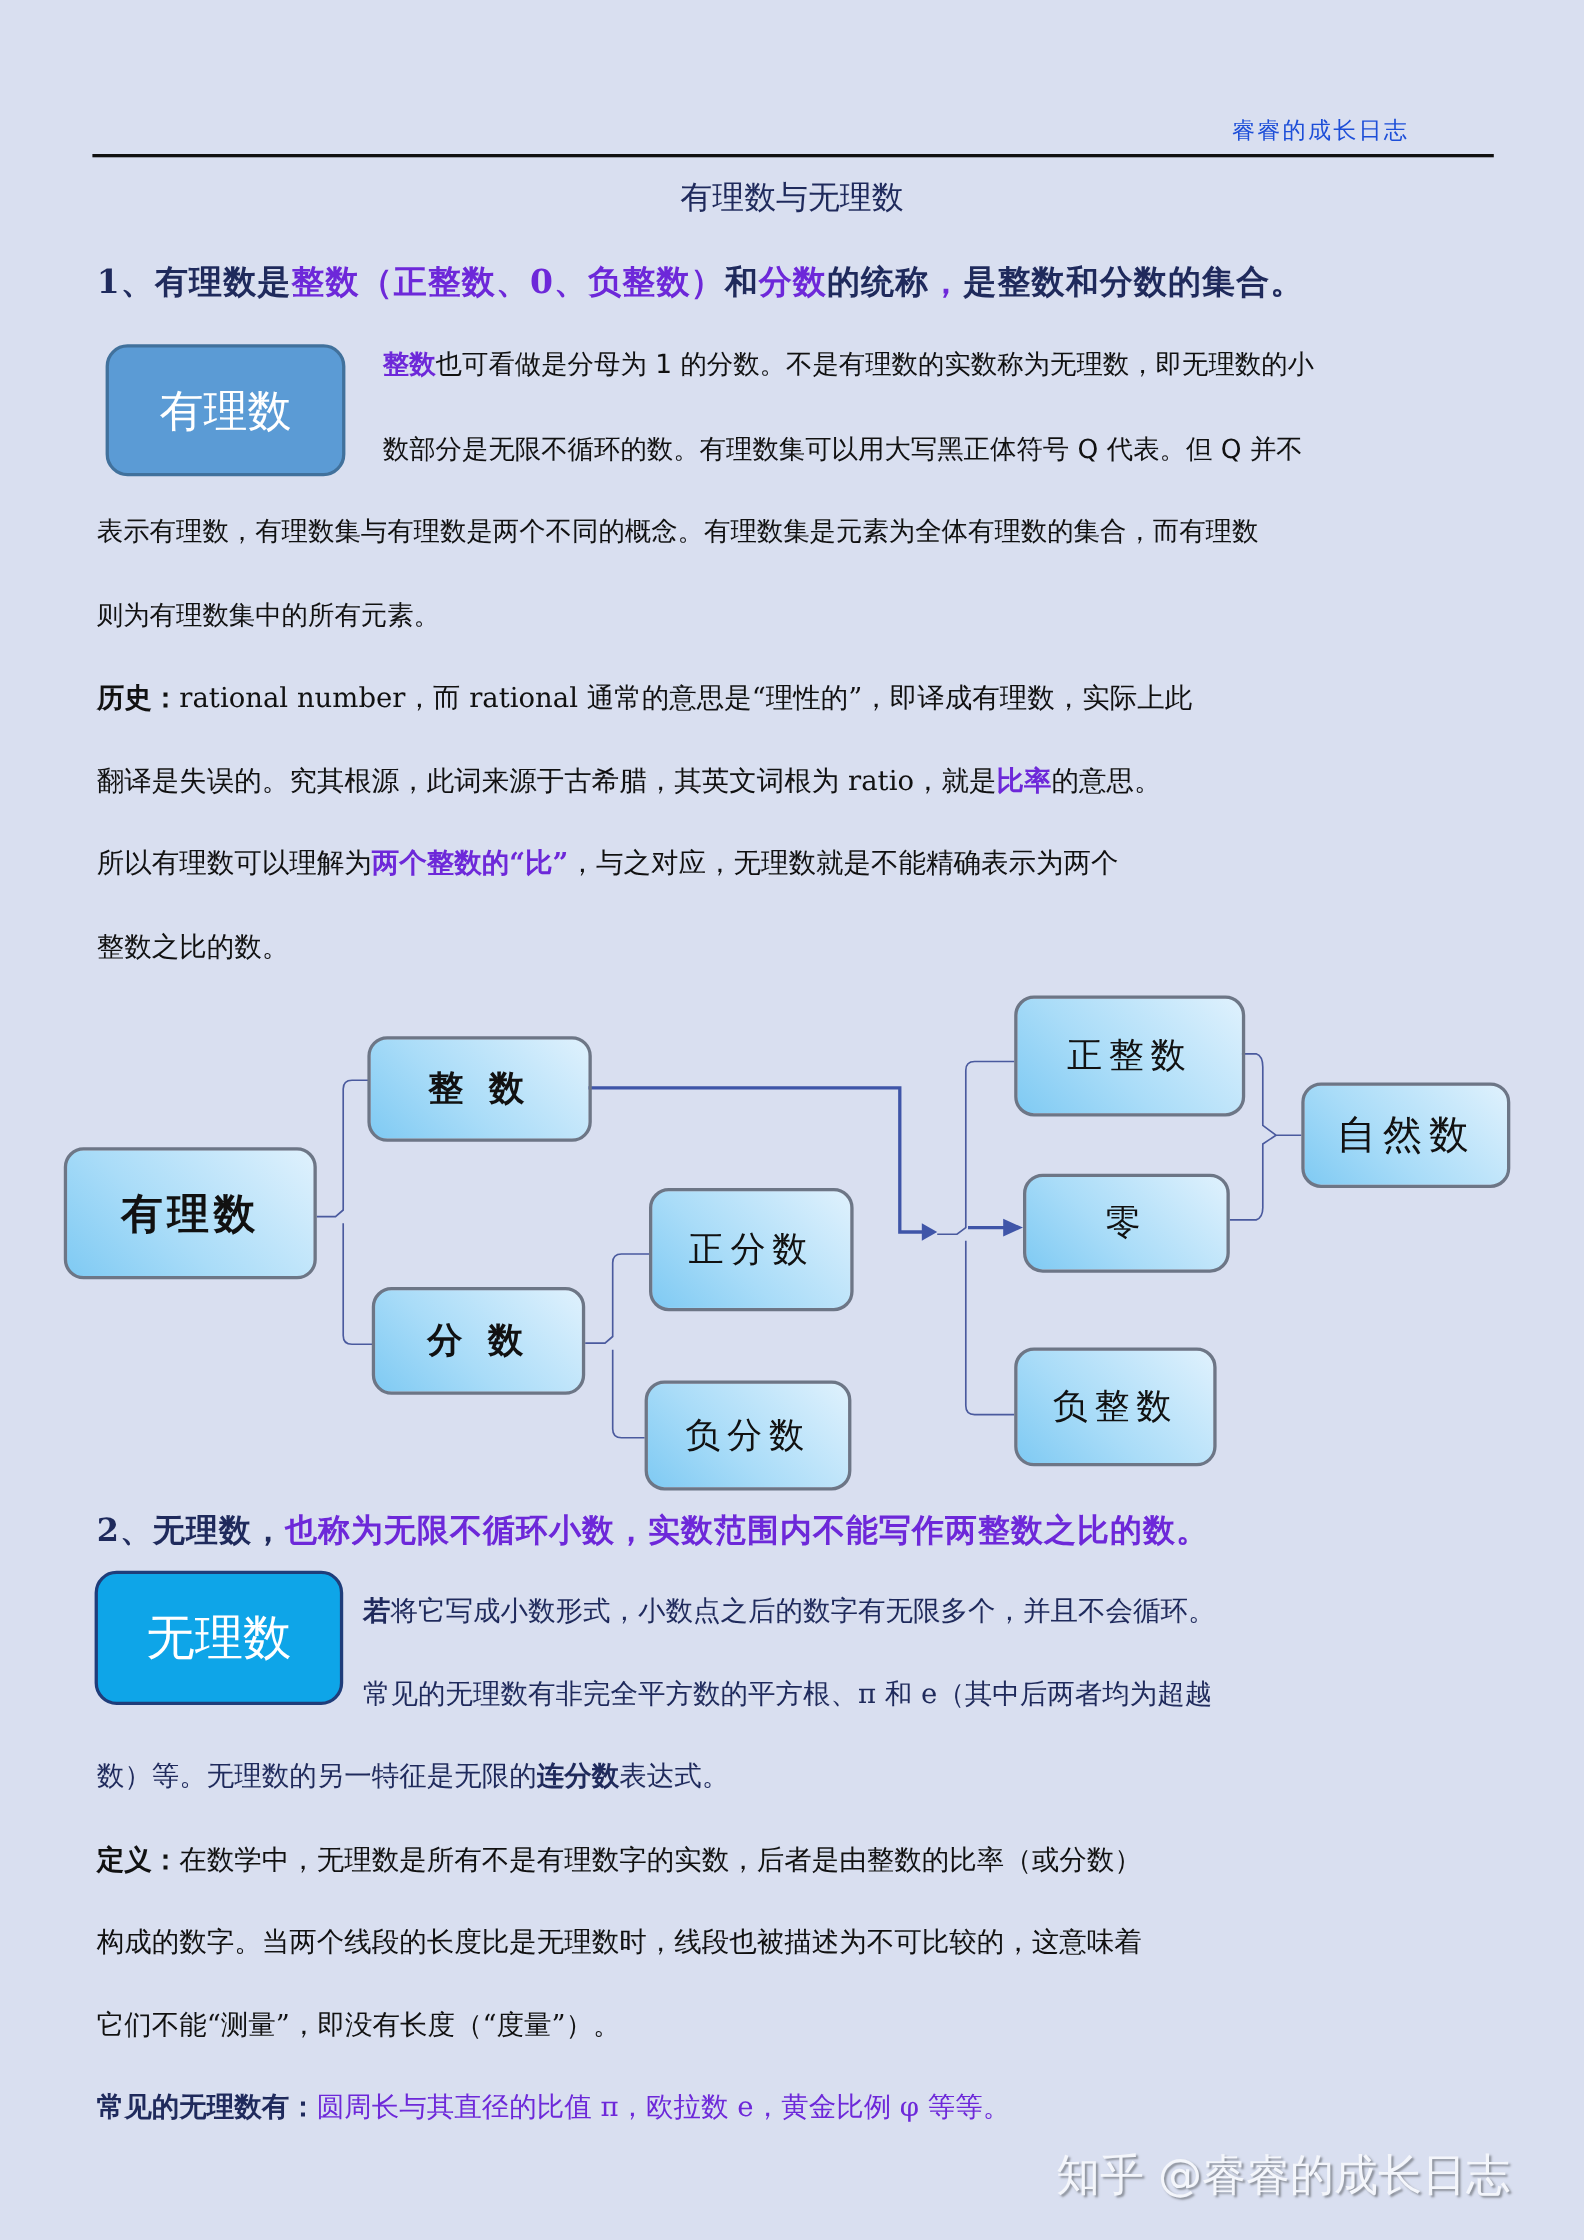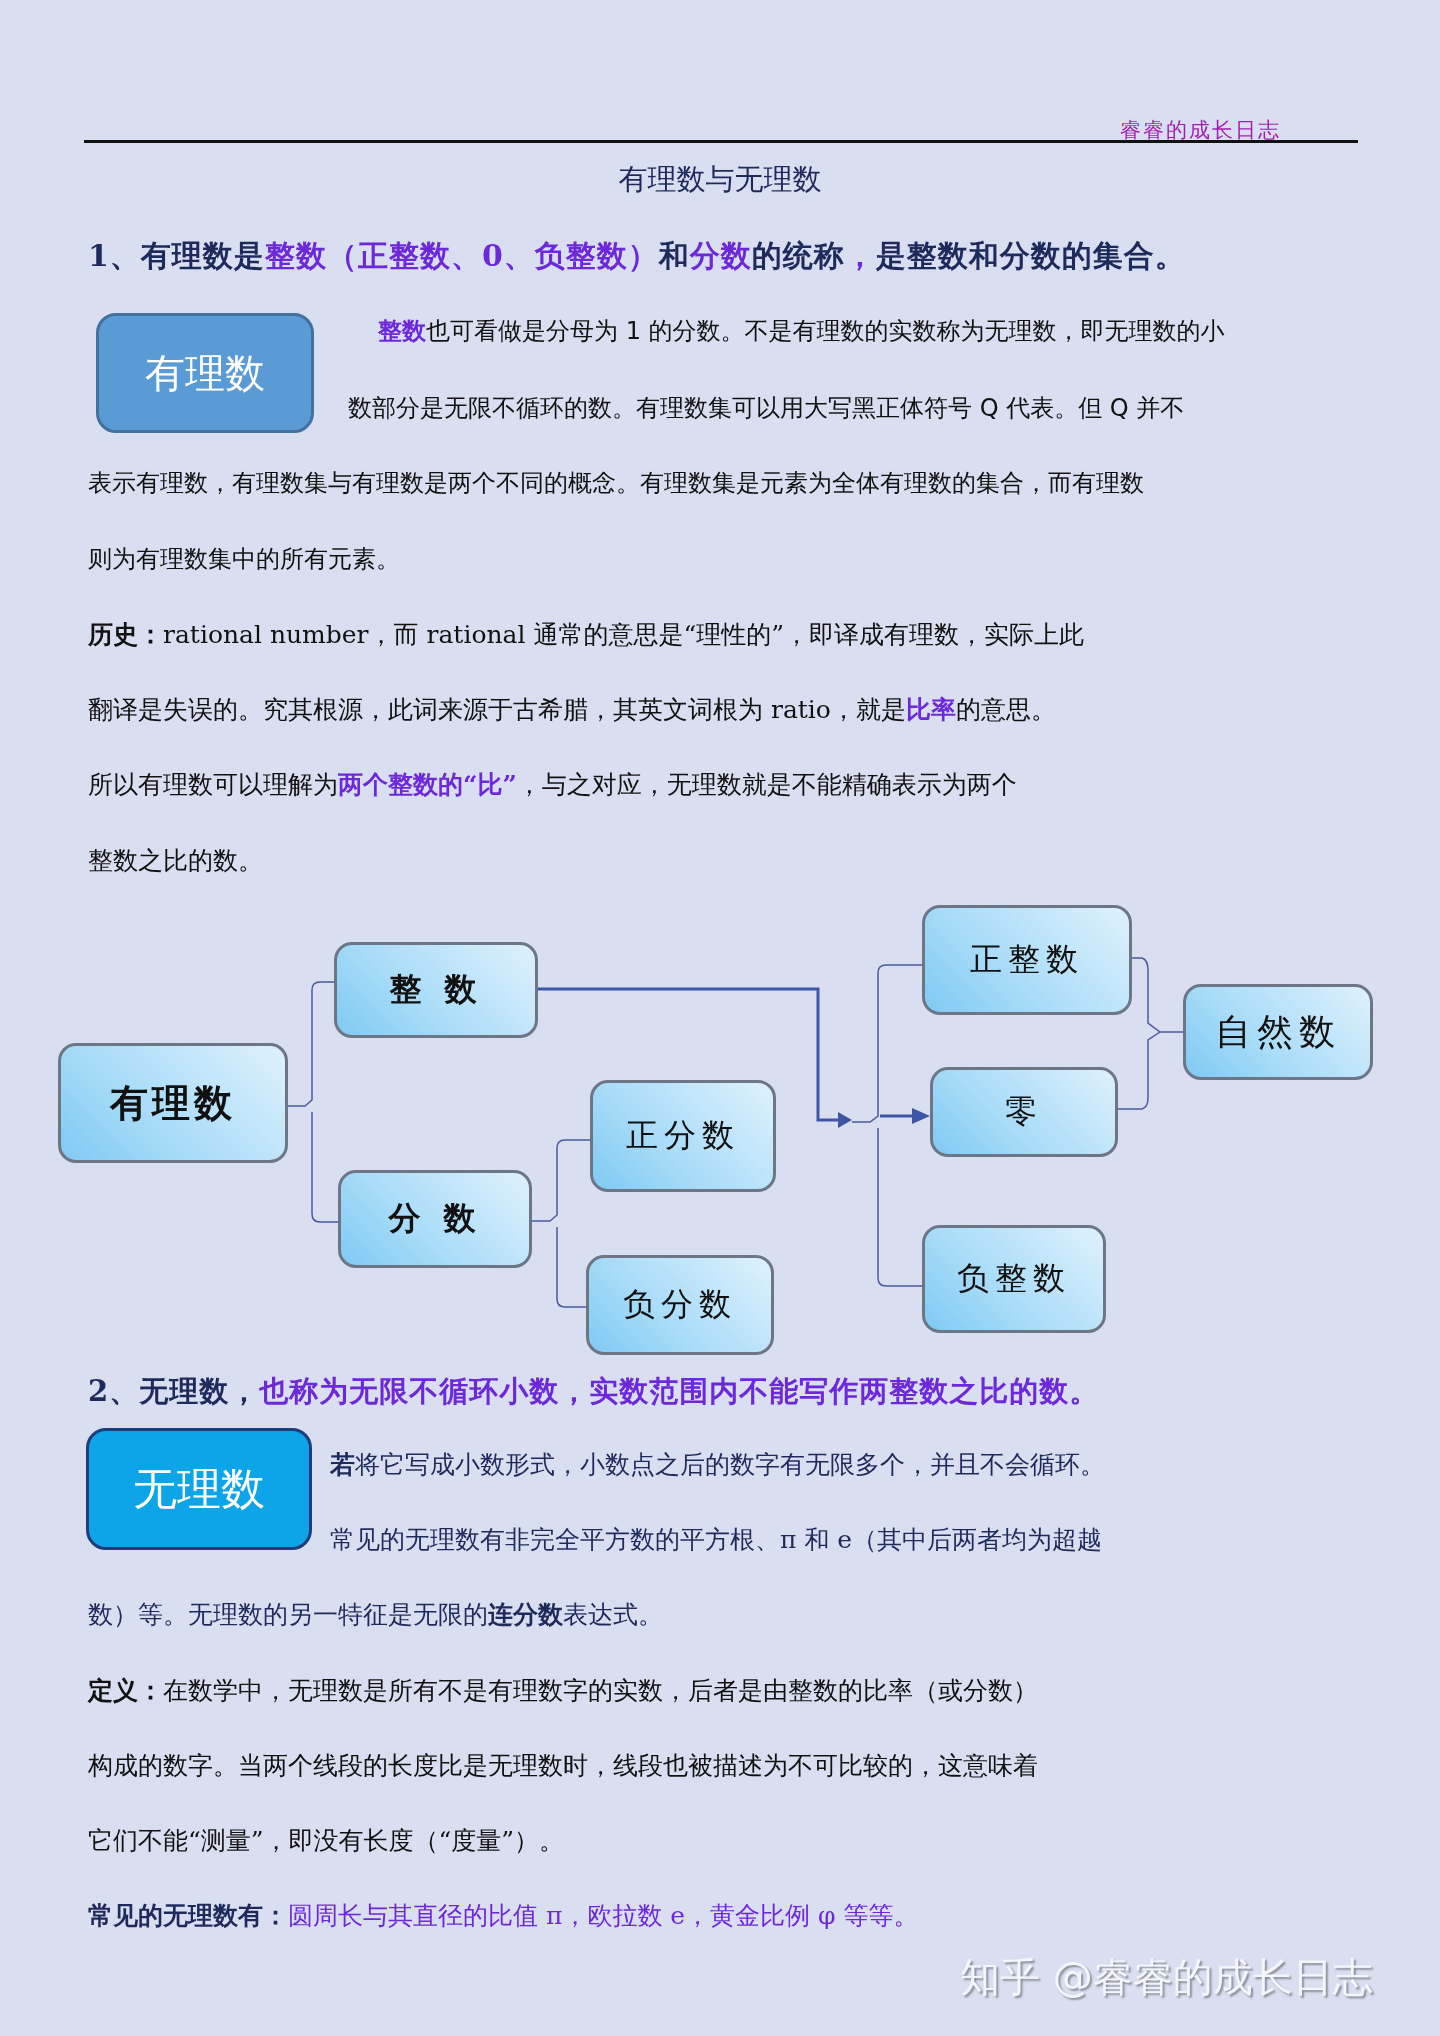"睿睿的成长日志" .header-brand { color: #a21caf -> #1d4ed8; margin-top: 12px -> none }
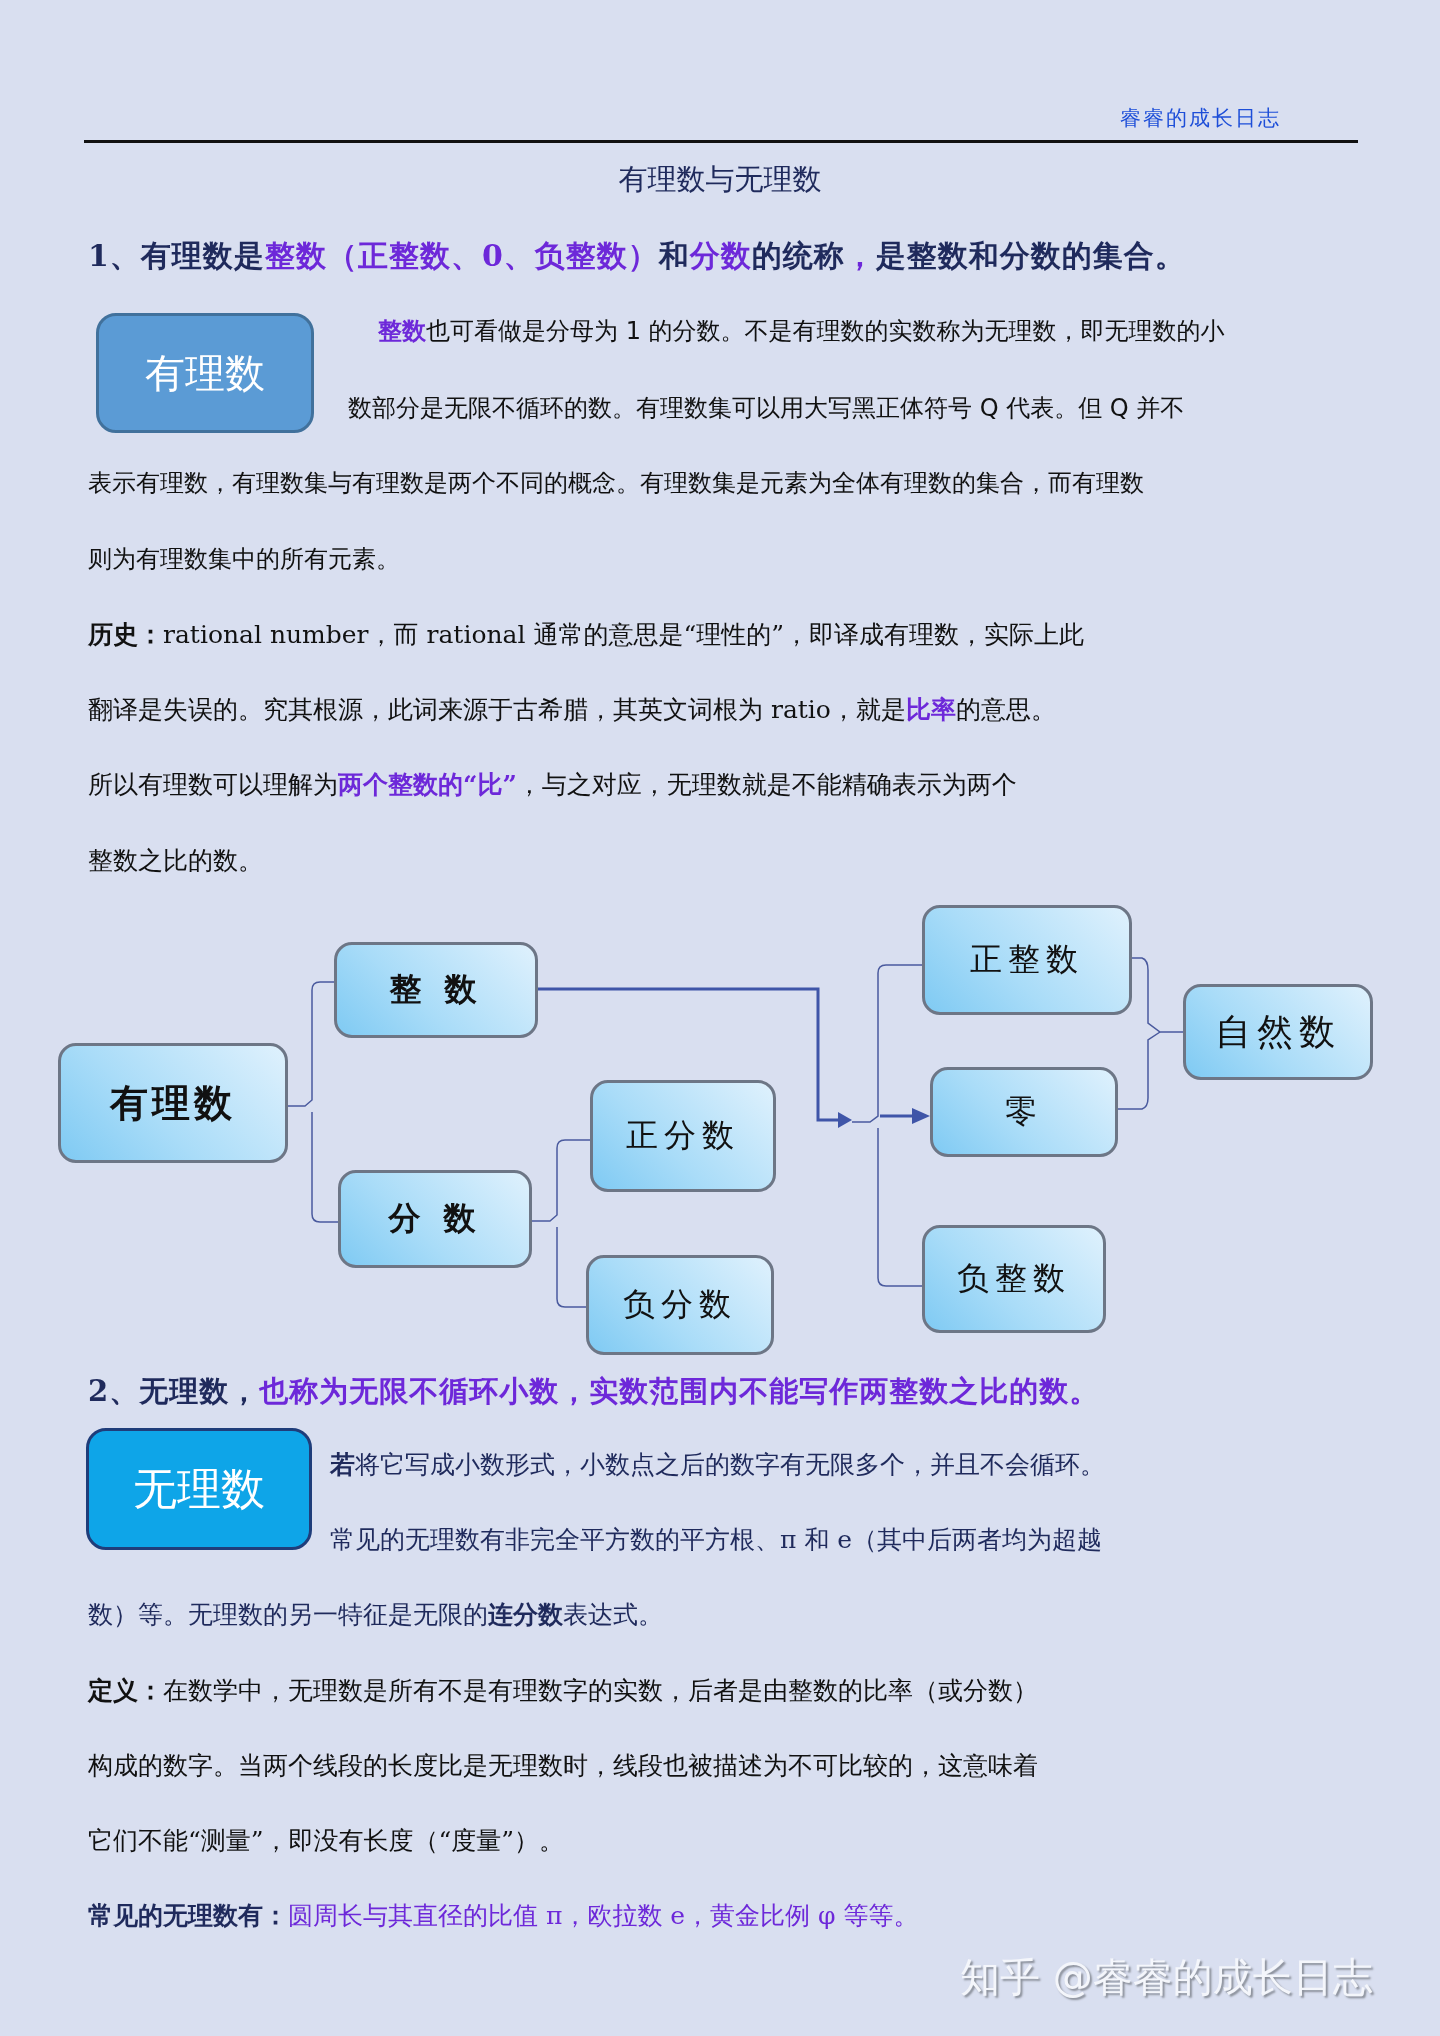"整数也可看做是分母为 1 的分数。不是有理数的实数称为无理数，即无理数的小" div.line { margin-left: 30px -> none }
